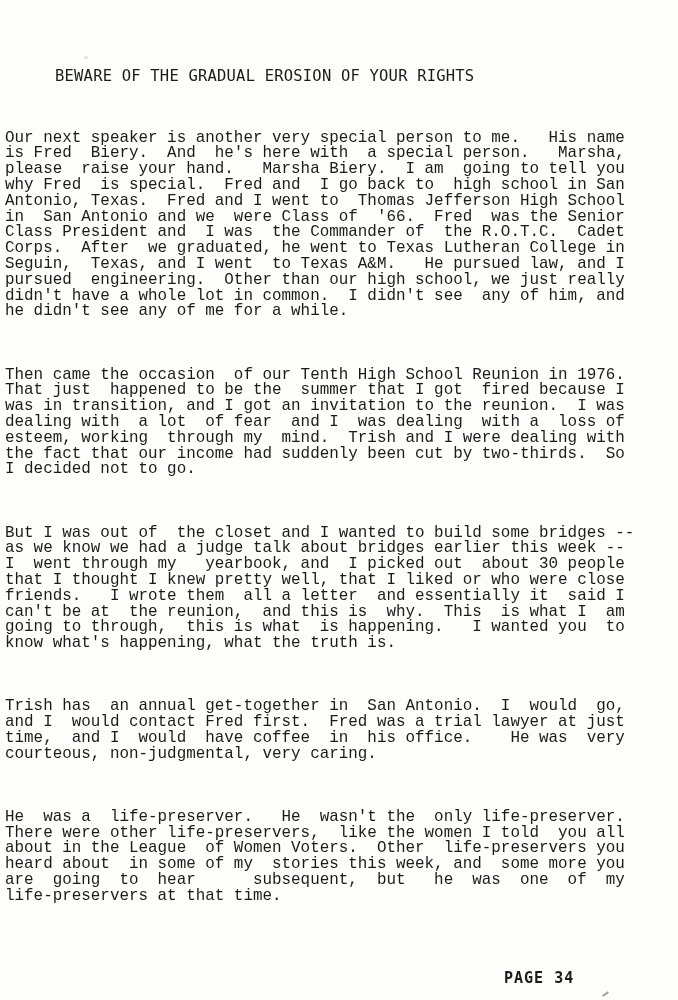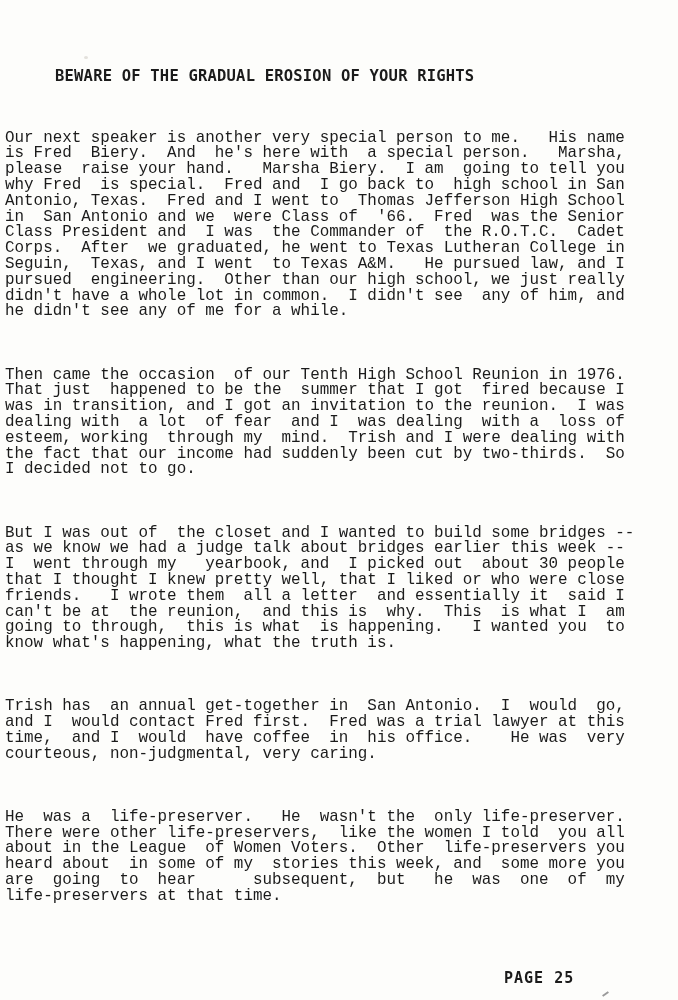"BEWARE OF THE GRADUAL EROSION" .title { font-weight: bold -> normal }
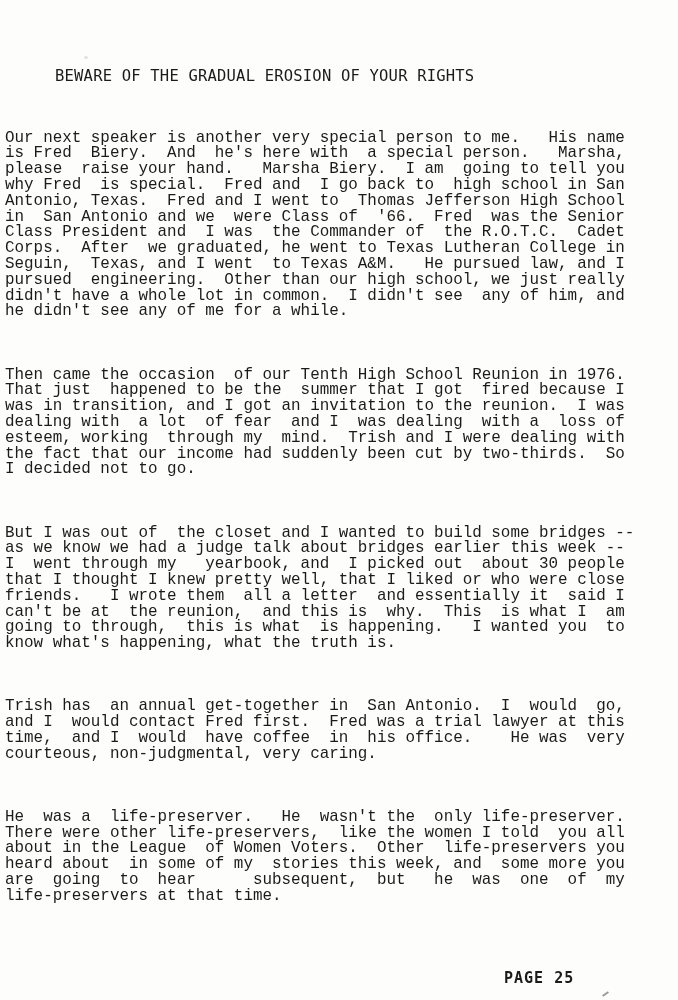"Trish has an annual get-together" p.para { text: this -> just }
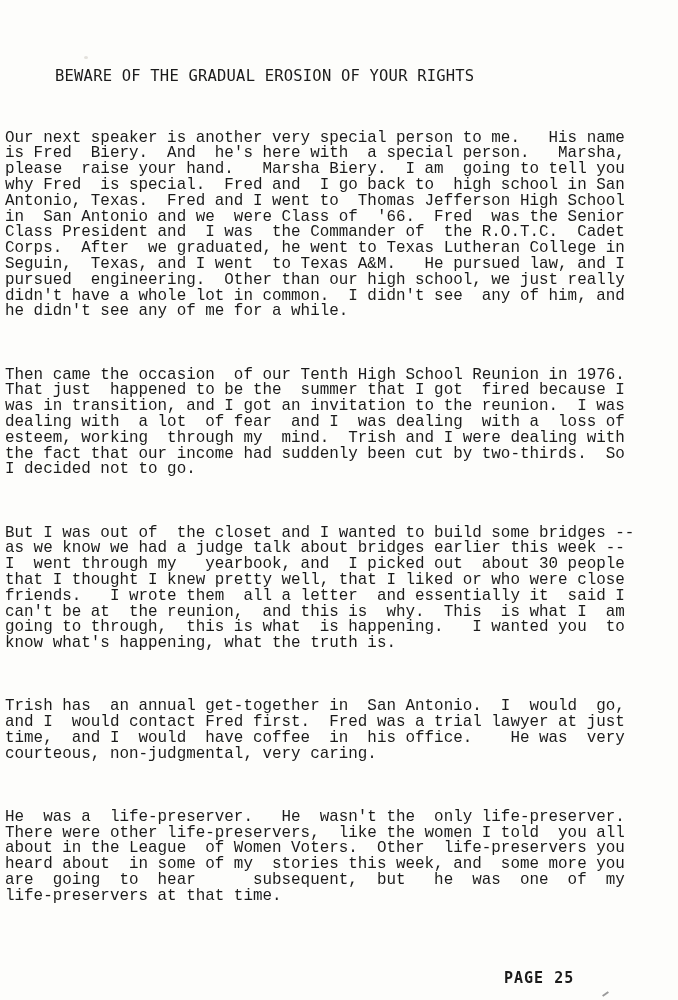"PAGE 25" div.footer { text: 25 -> 34 }
